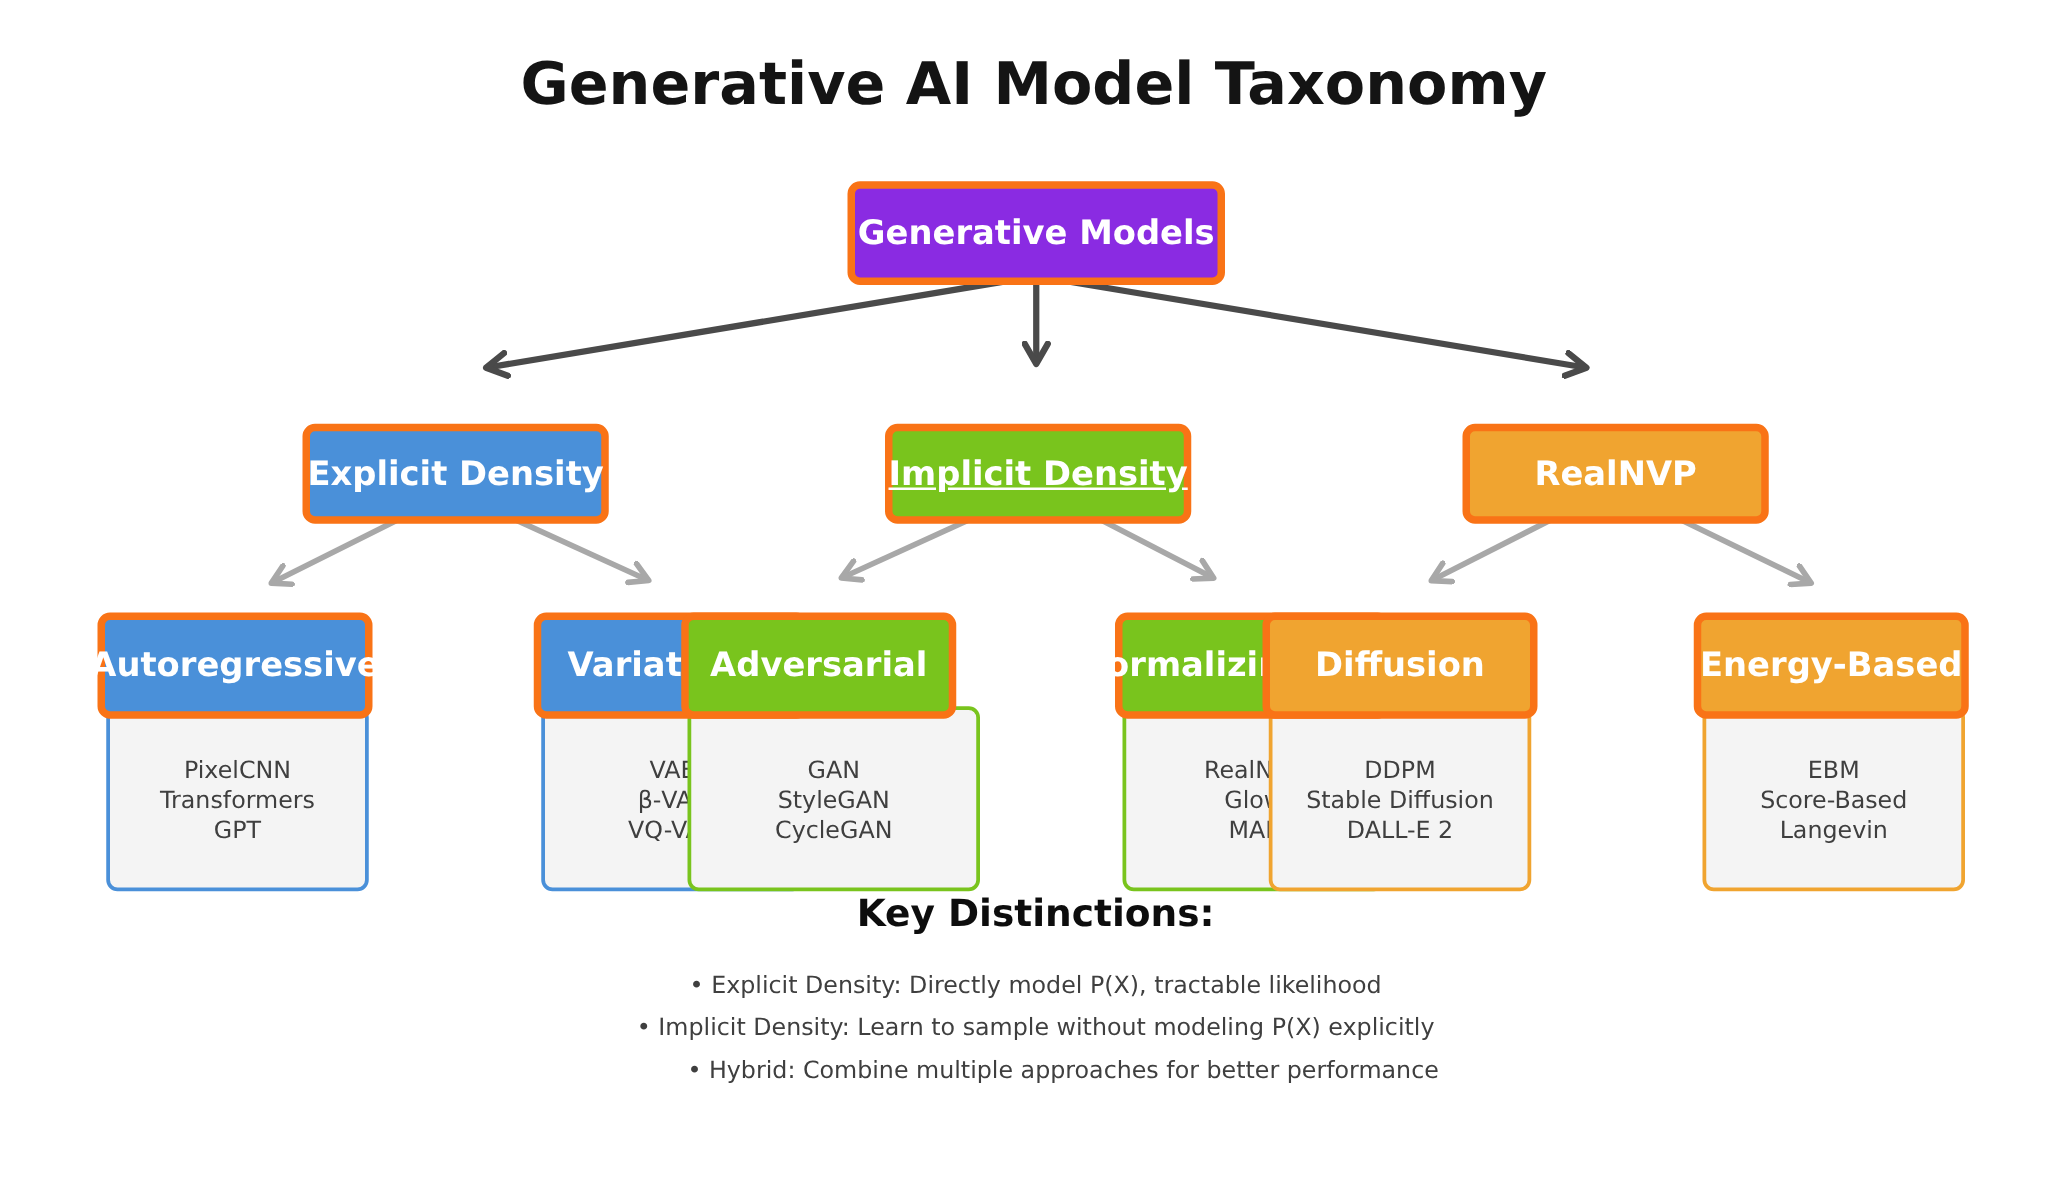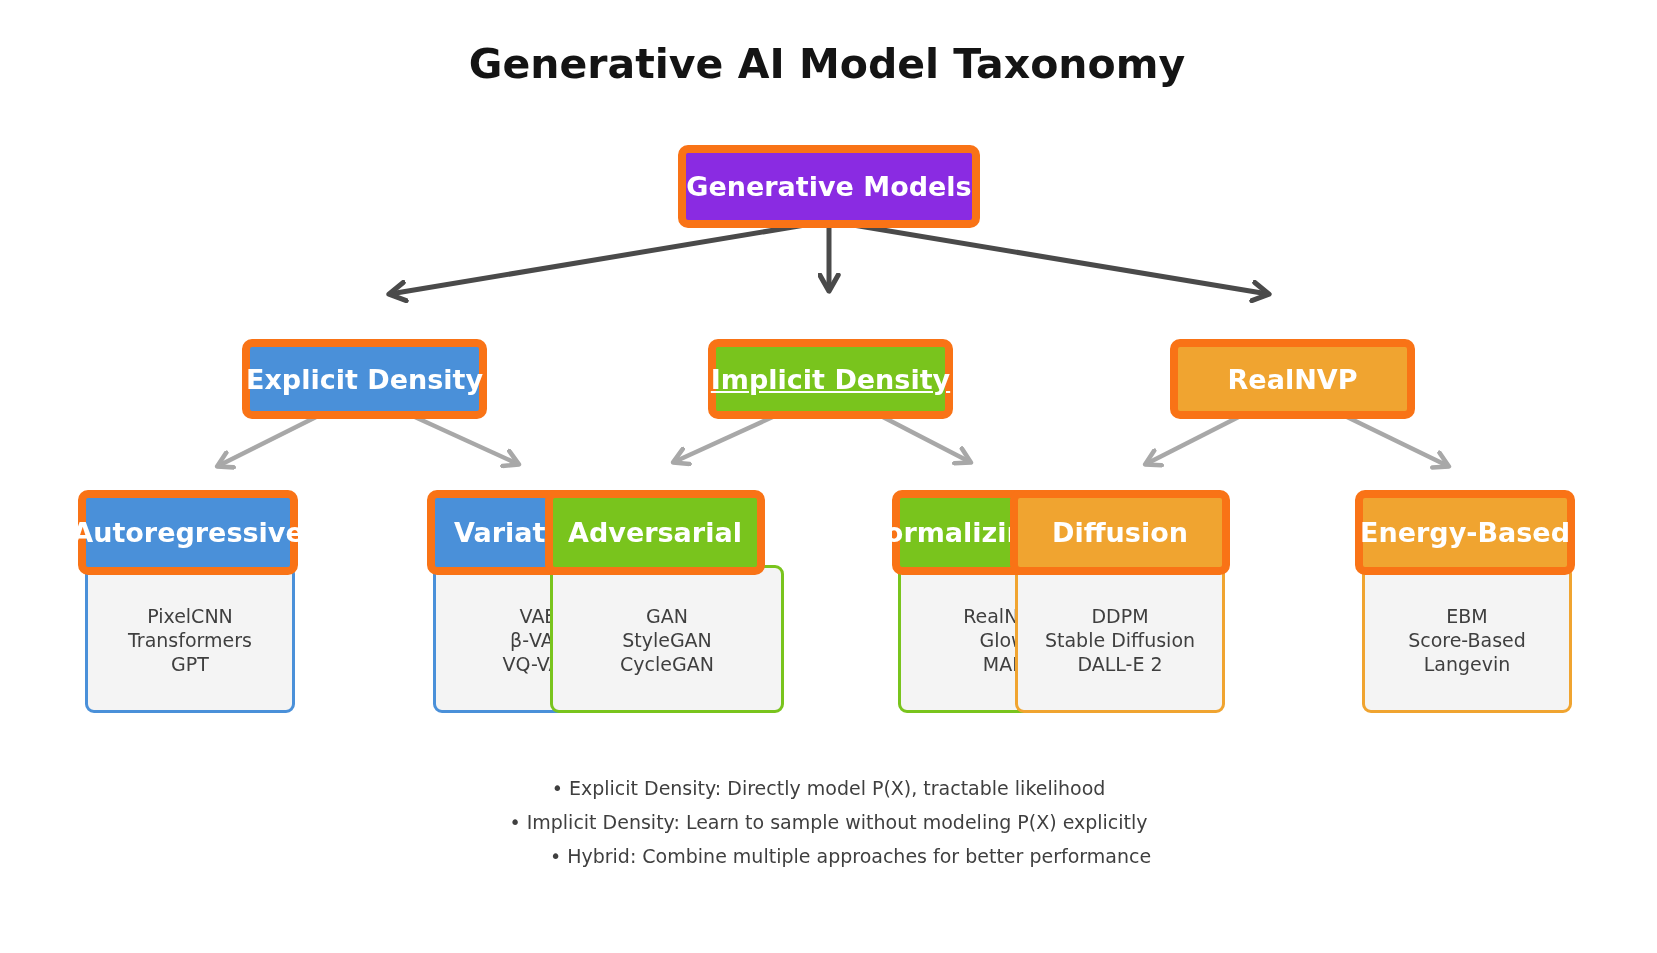"Generative AI Model Taxonomy" .page-title { font-size: 41px -> 47px }
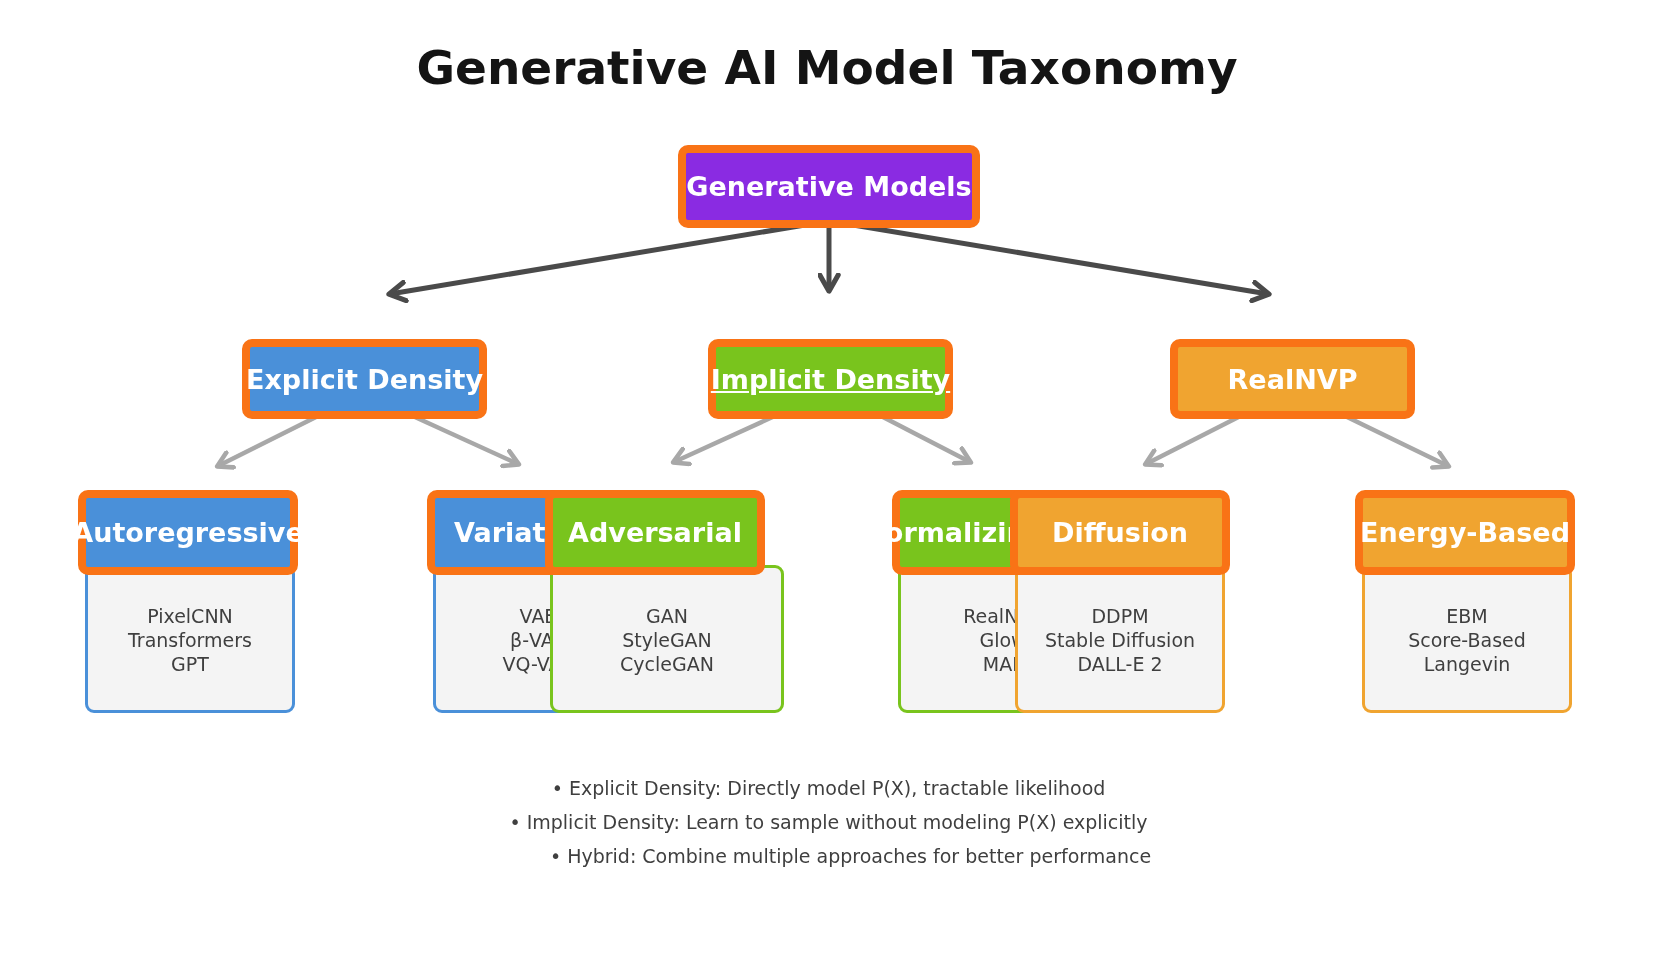"Generative Models" .node { border: 8px solid #f97316 -> 6px solid #f97316 }
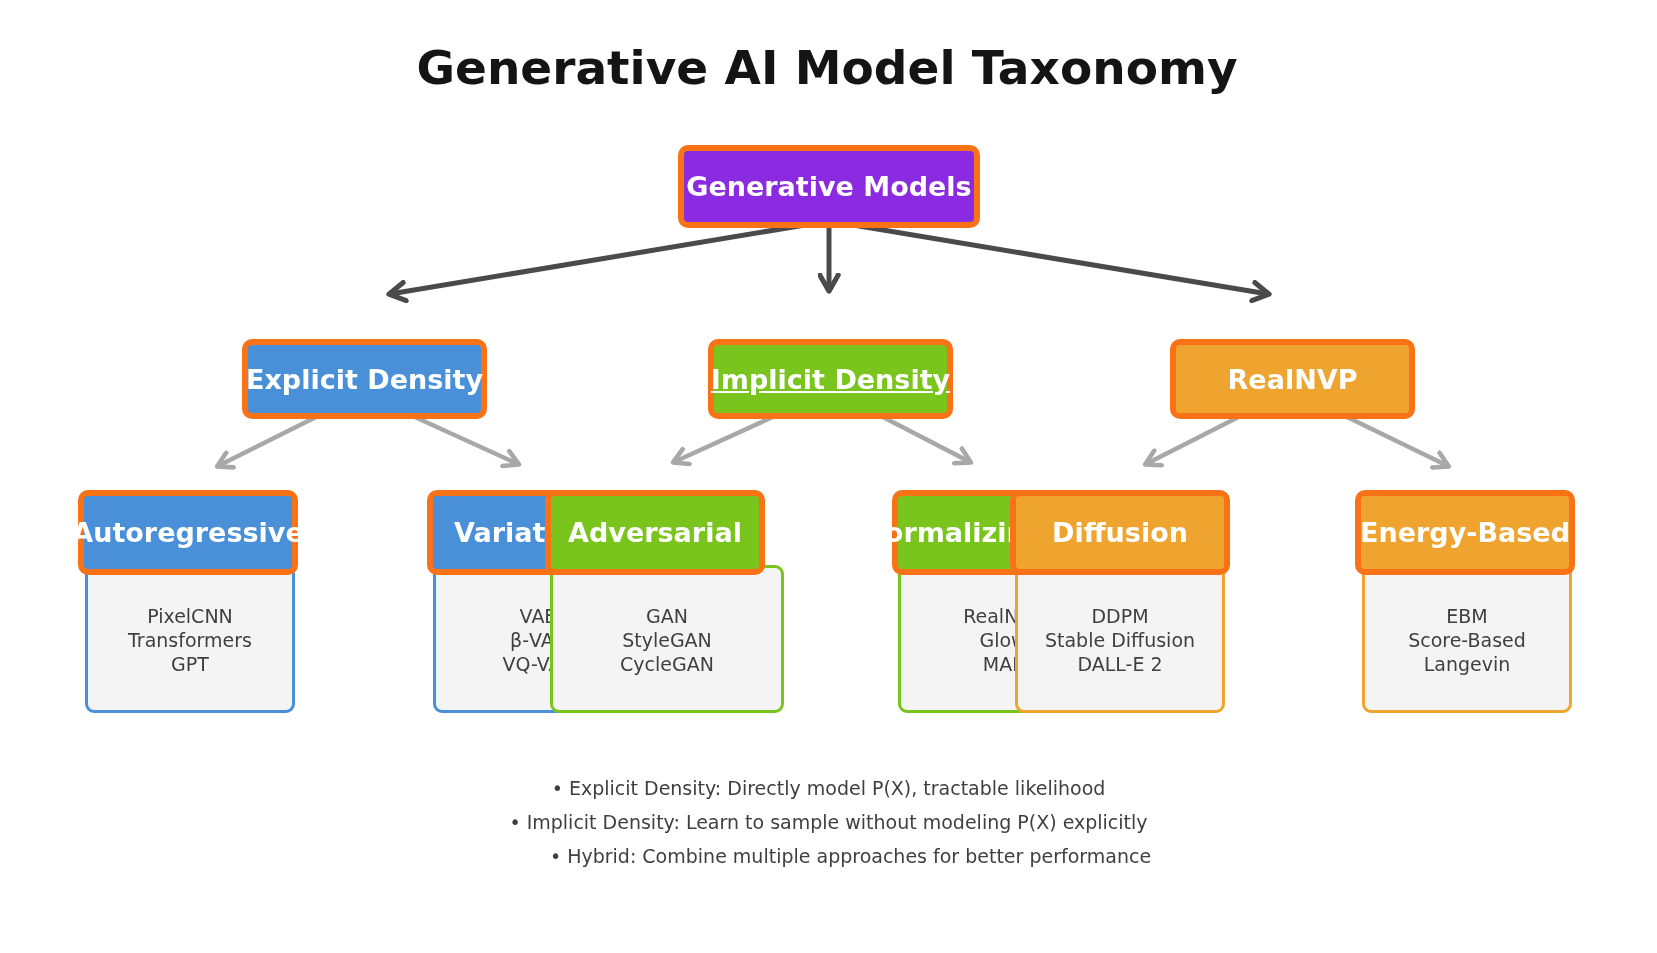"Key Distinctions:" div.key-heading { html: none -> <div>Key Distinctions:</div> }
